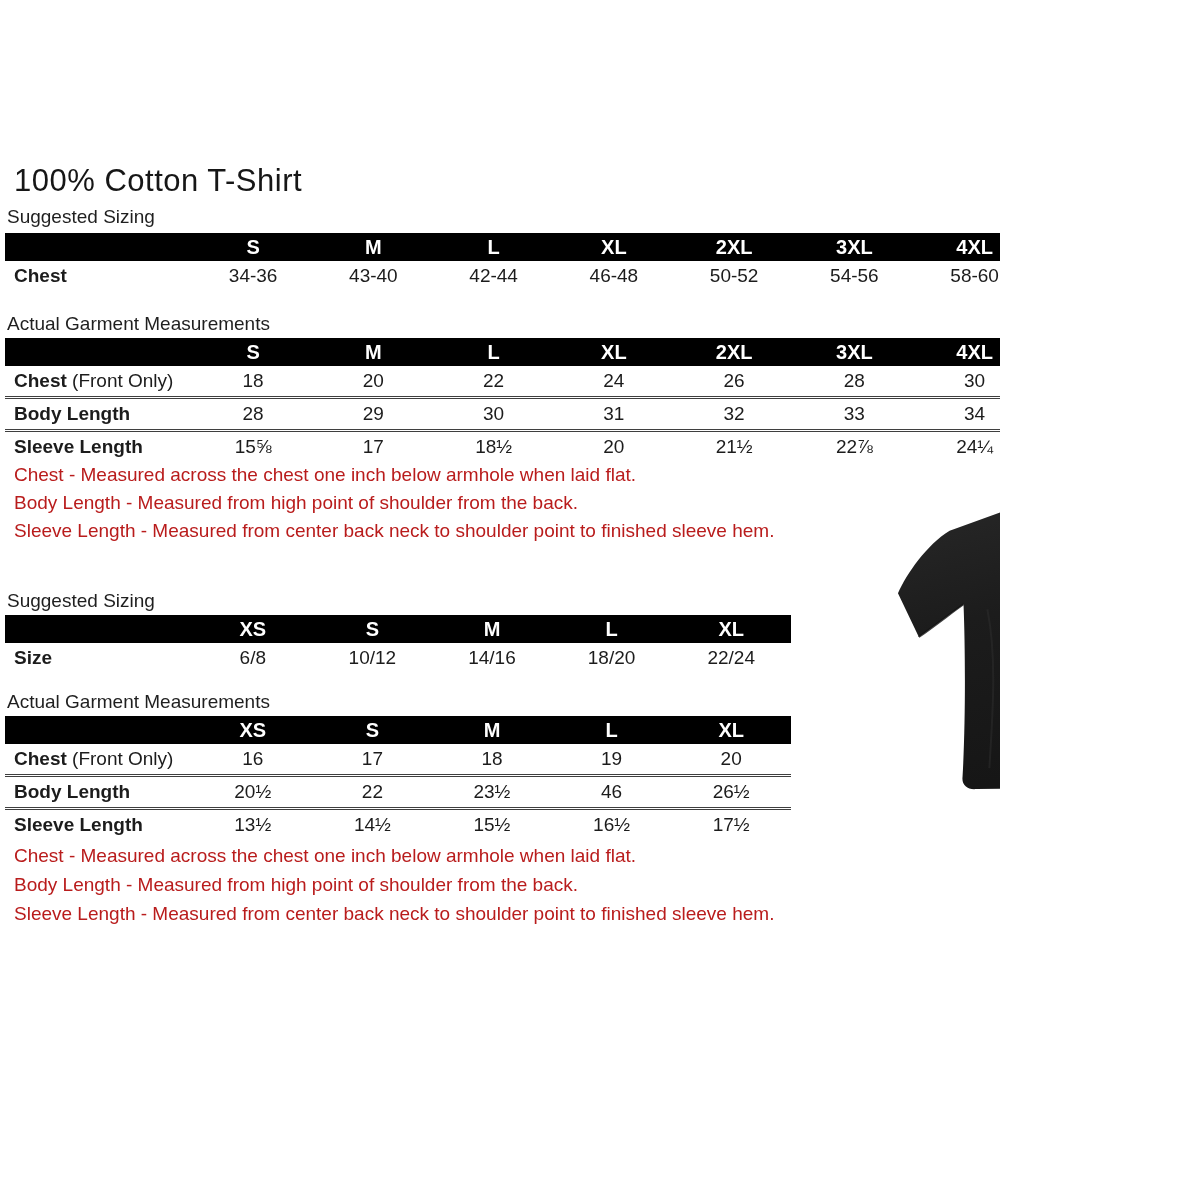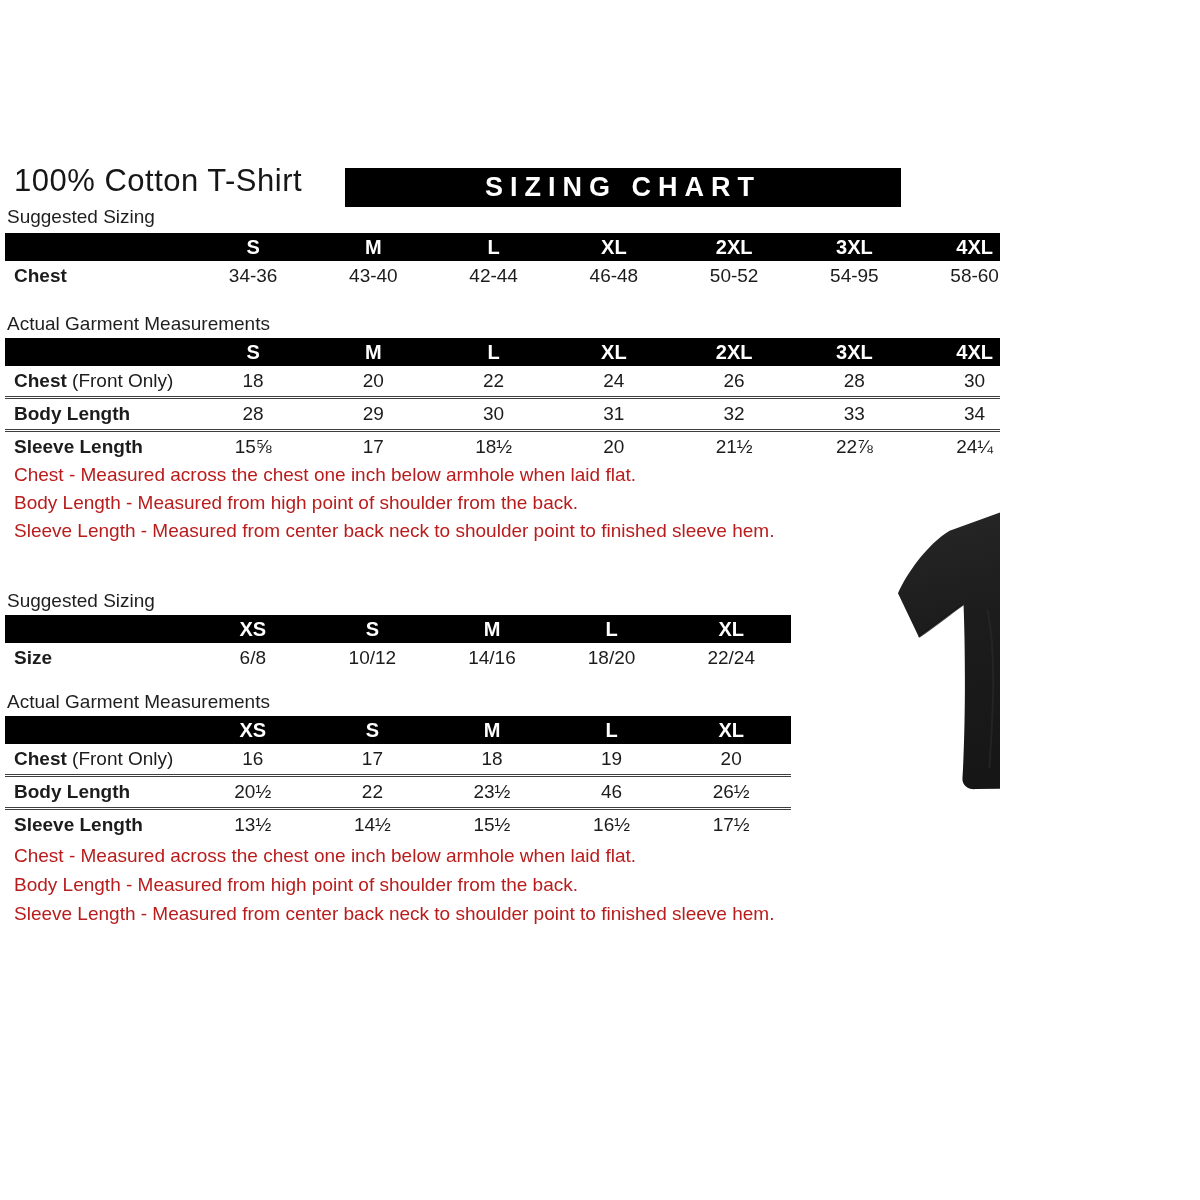"SIZING CHART" div.banner { html: <div> <span>SIZING CHART</span> </div> -> none }
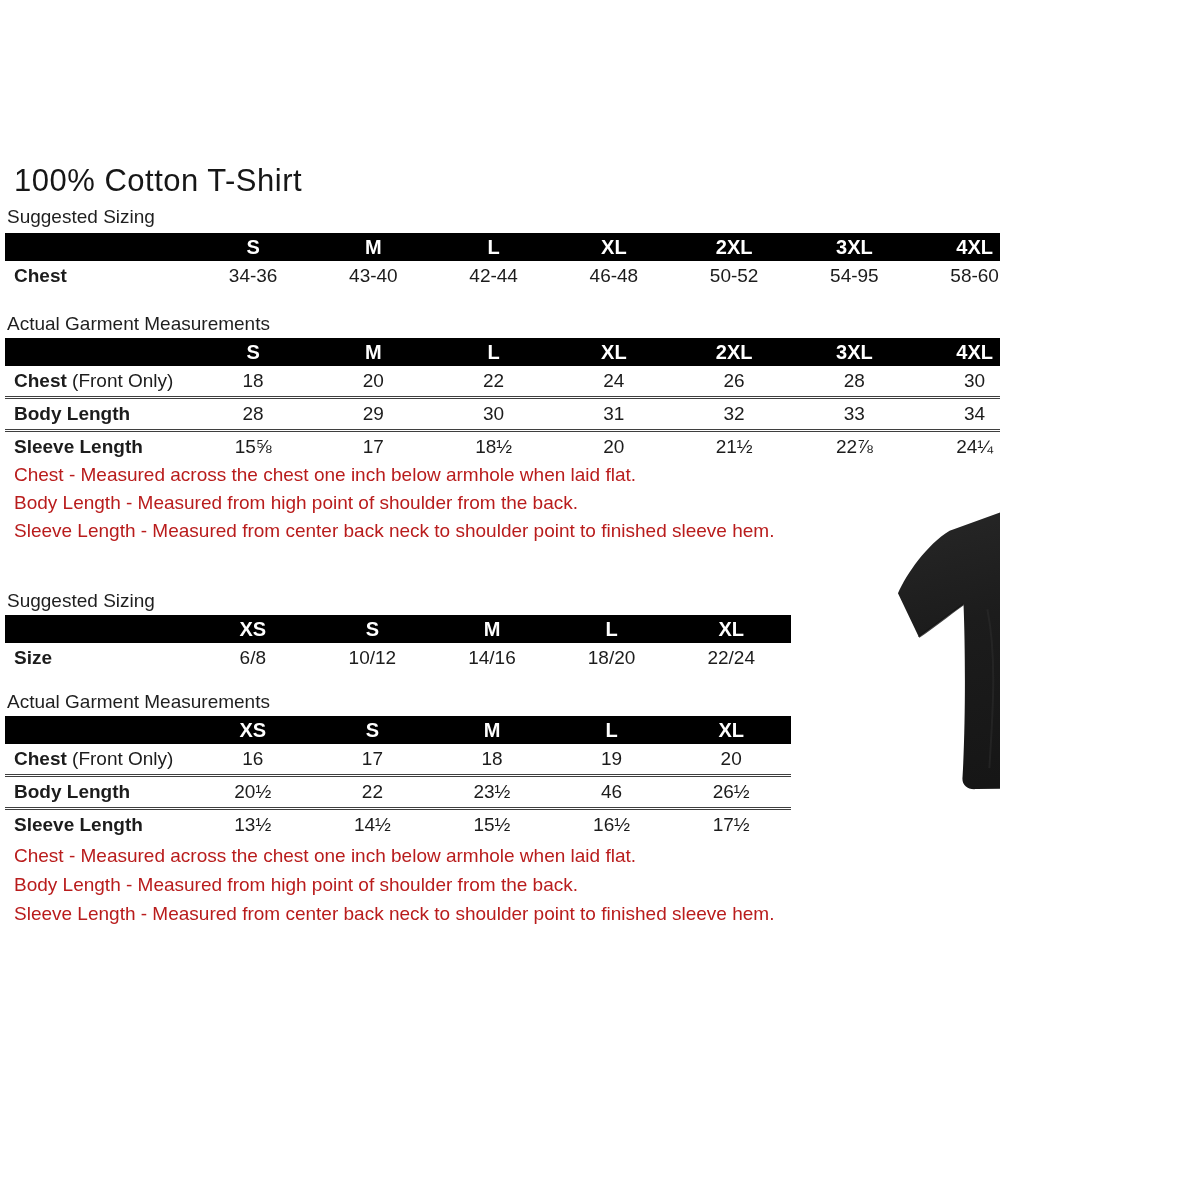"54-95" td { text: 54-95 -> 54-56 }
